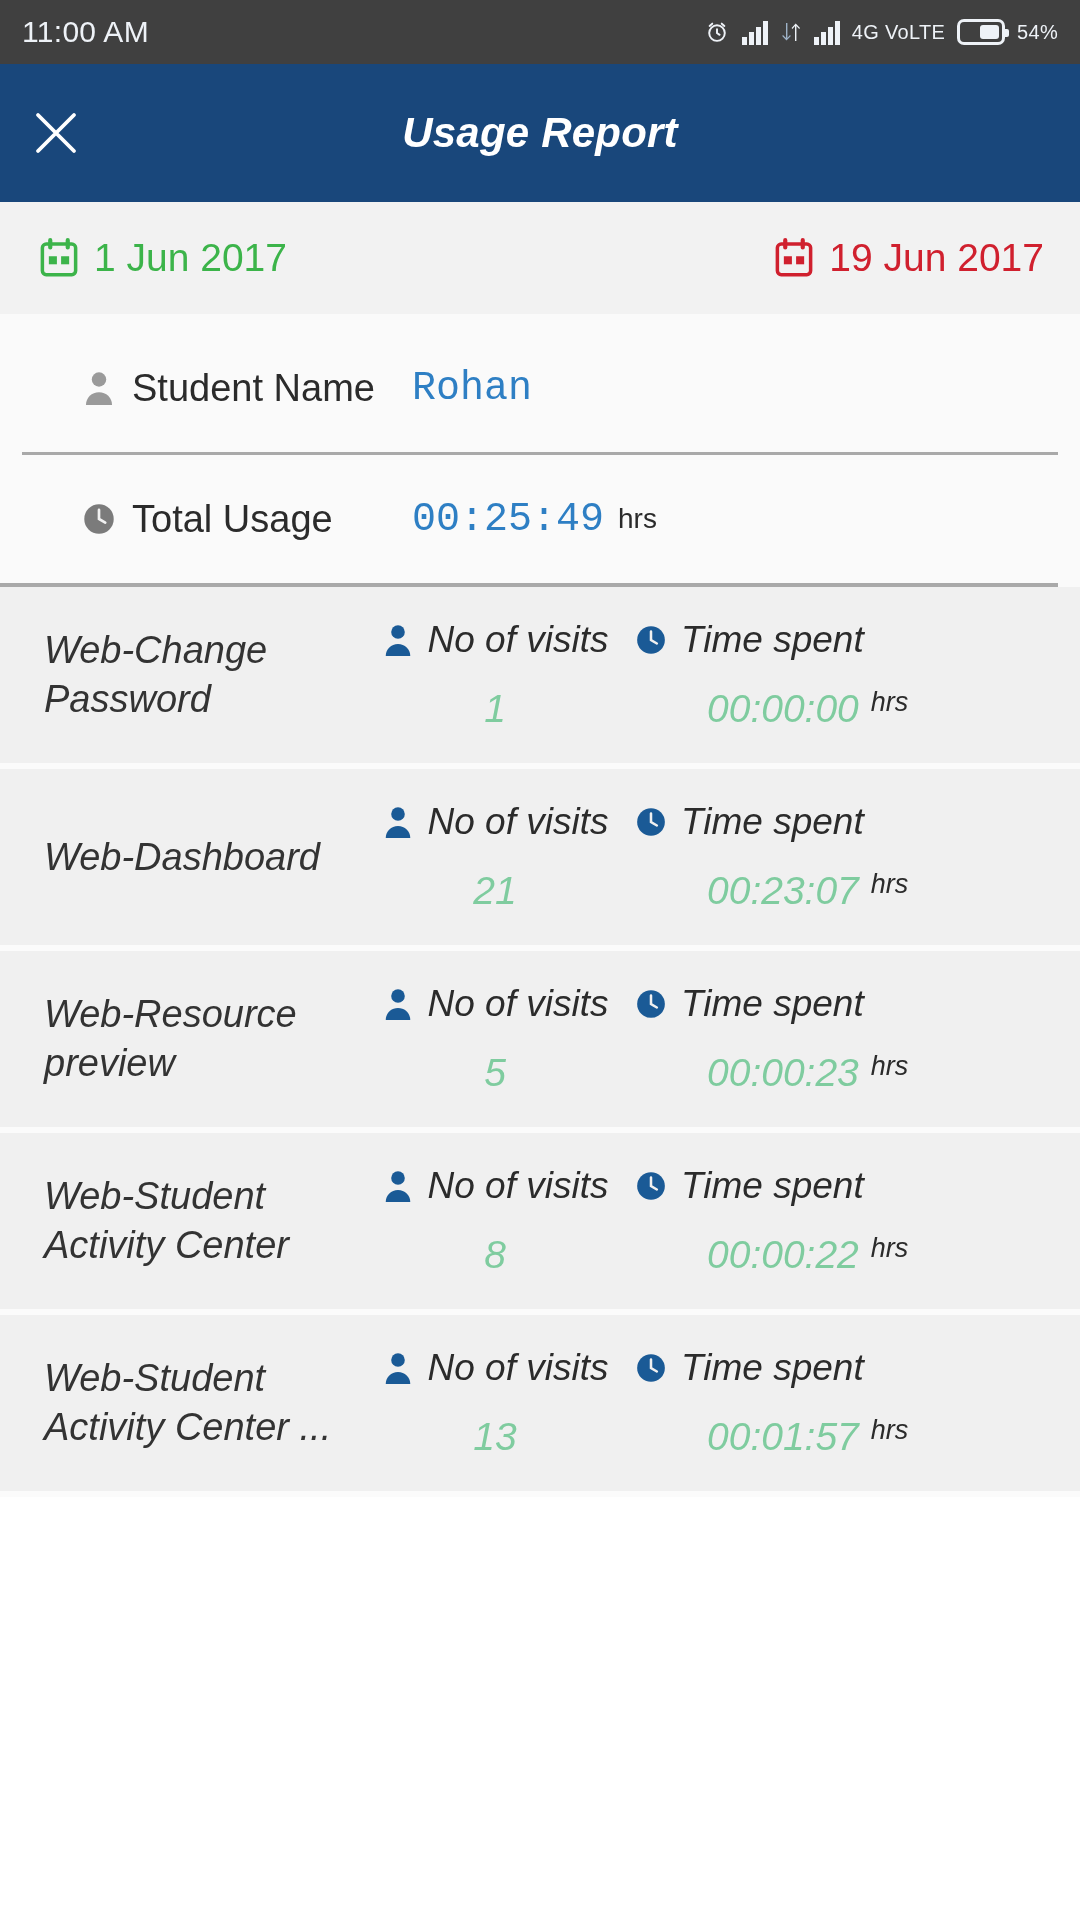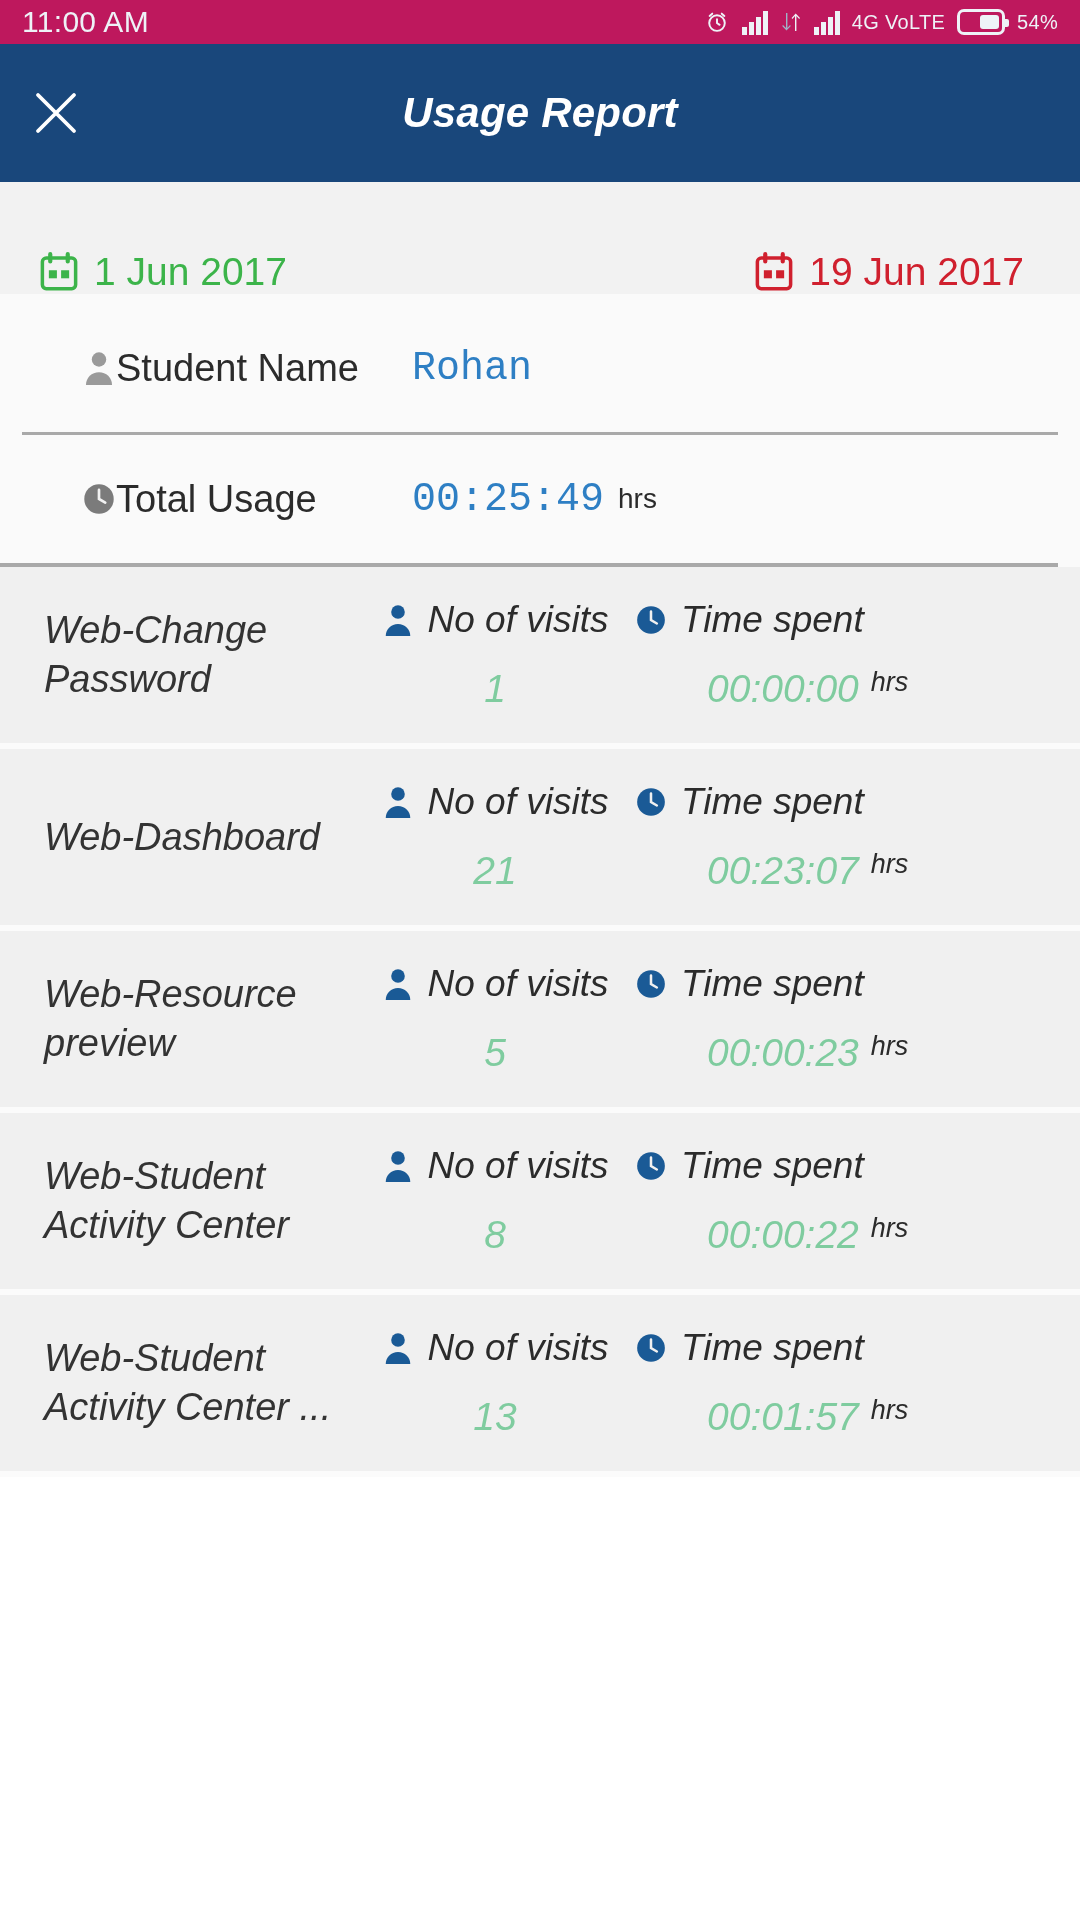"11:00 AM" .status-bar { background: #be185d -> #404040; height: 44px -> 64px }
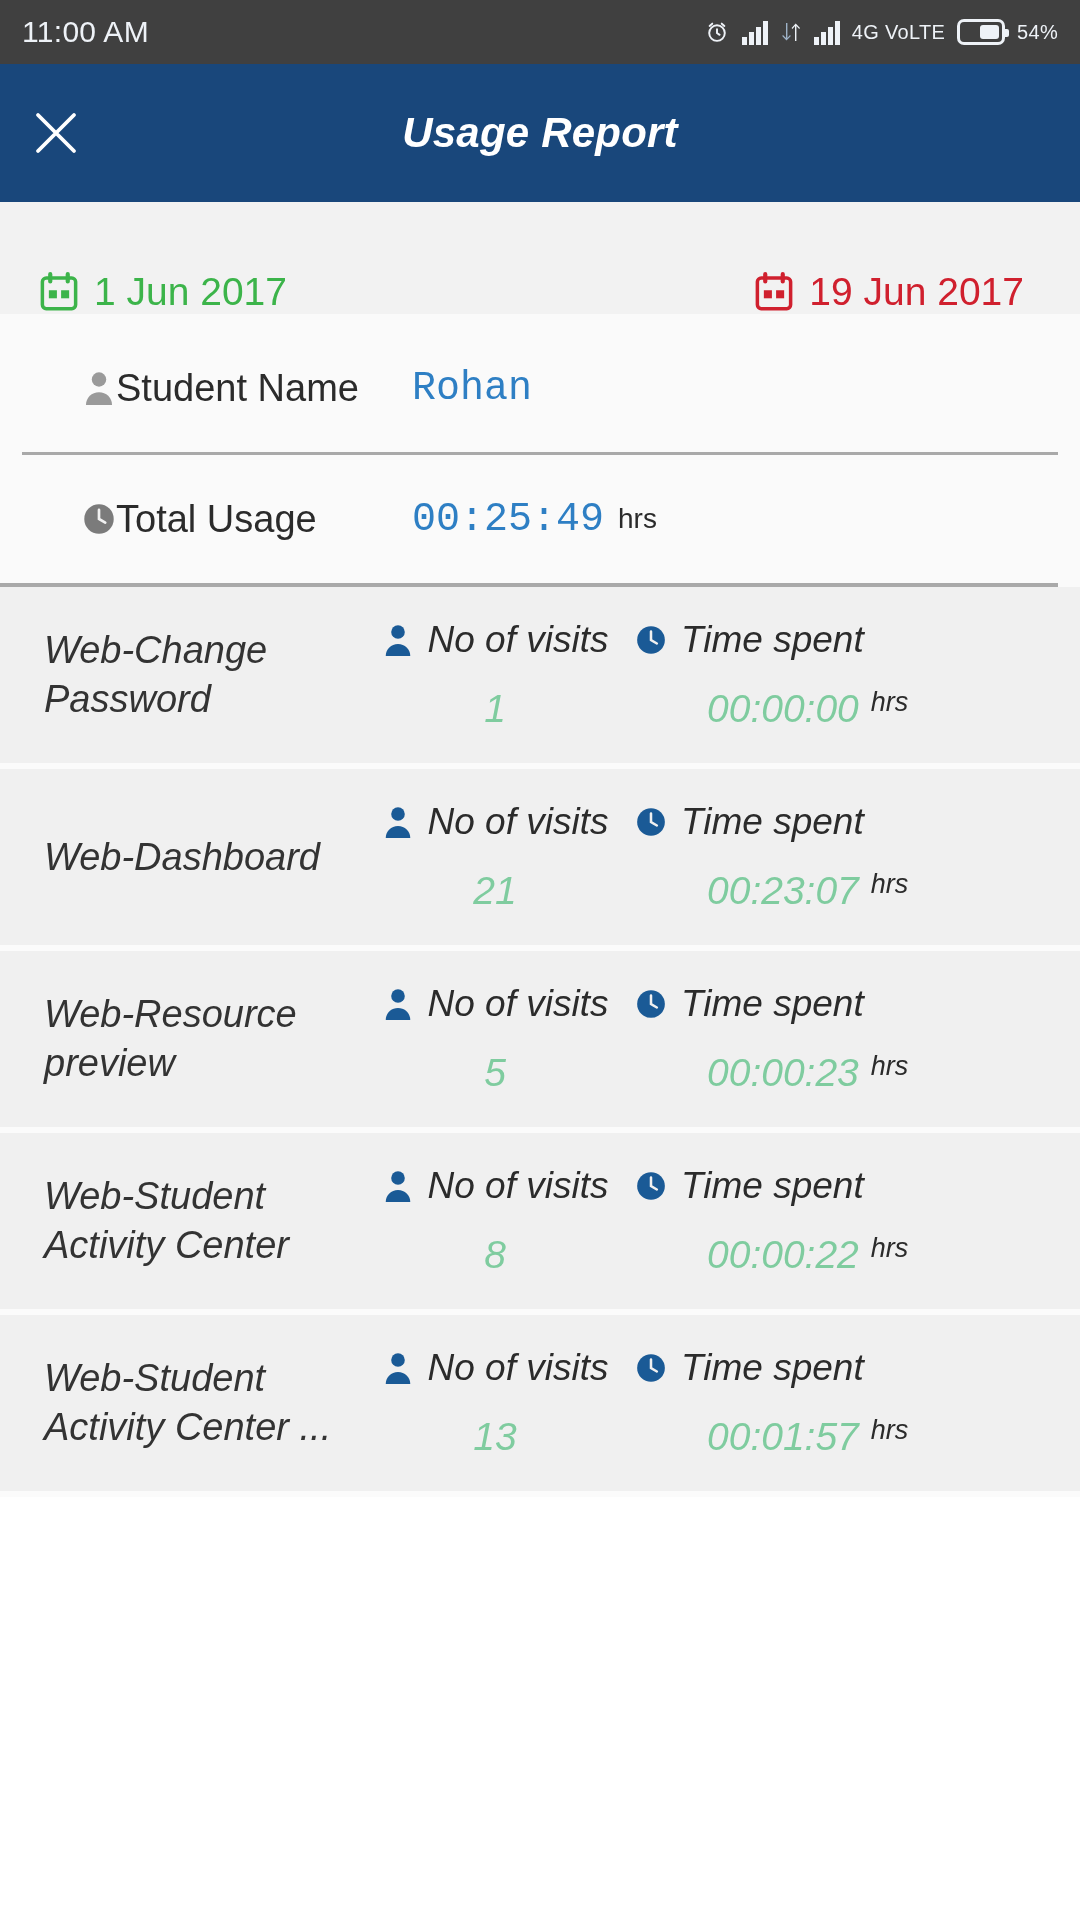"1 Jun 2017" .date-strip { align-items: flex-end -> center; padding: 0 56px 0 38px -> 0 36px 0 38px }
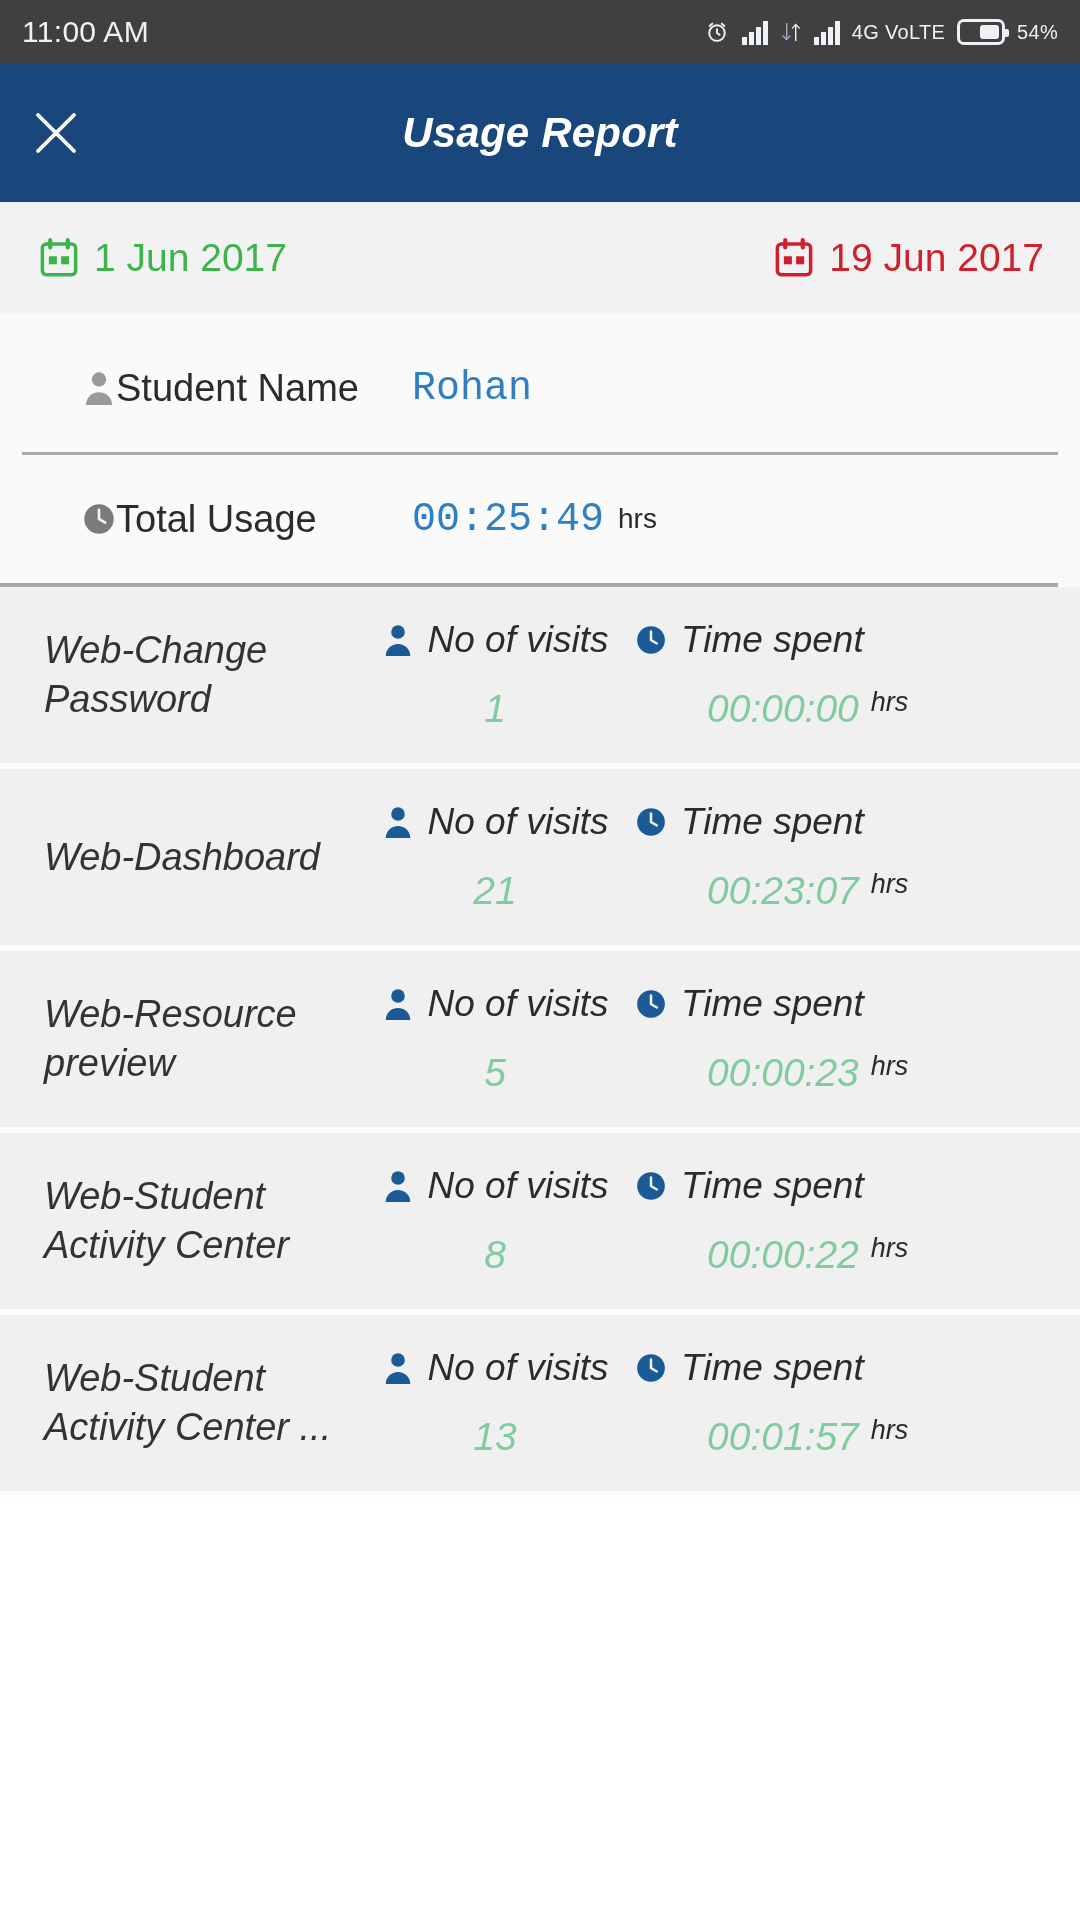"Student Name" .info-label { gap: none -> 16px }
